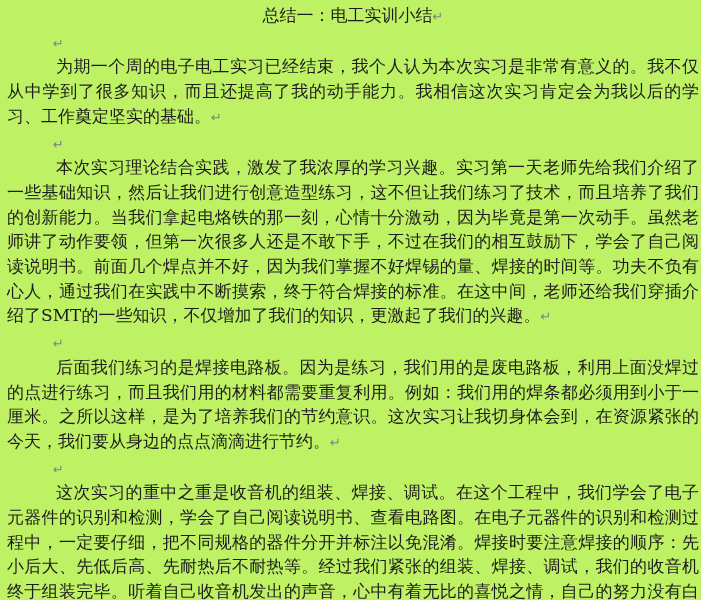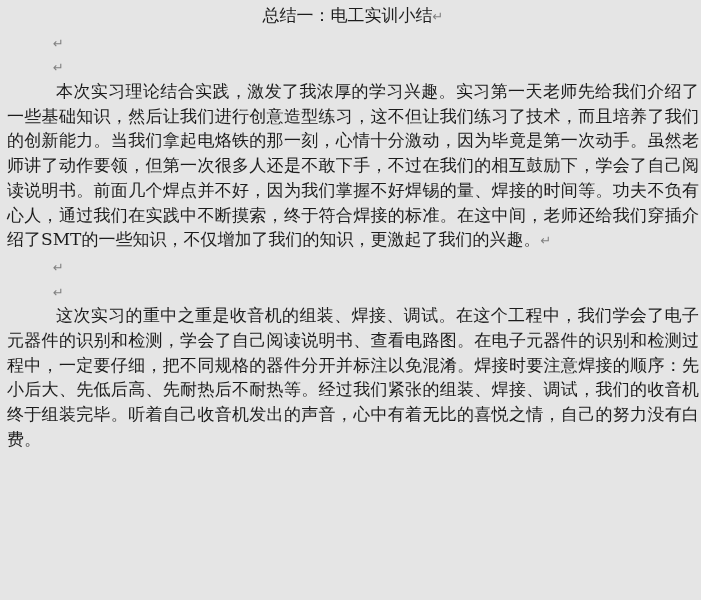"总结一：电工实训小结↵" .page { background: #e5e5e5 -> #bef264 }
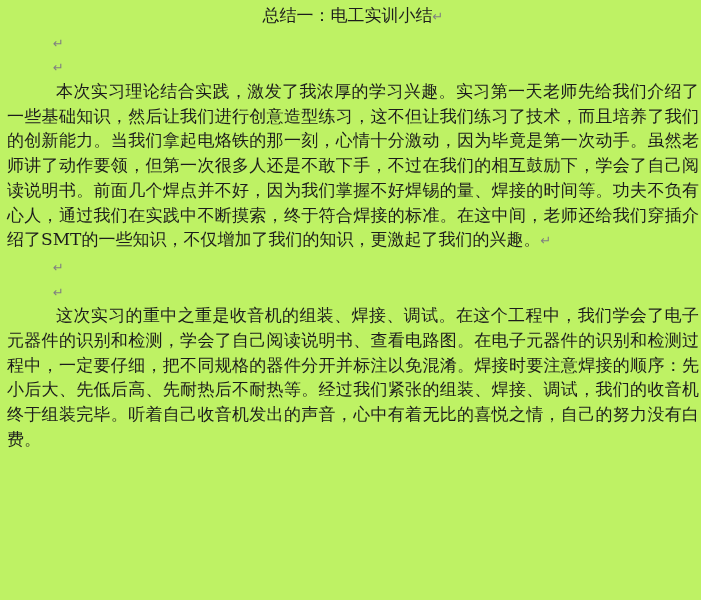"为期一个周的电子电工实习已经结束，我个人认为本次实习是非常有意义的。我不仅从中学" p.para { html: none -> <p><span>为期一个周的电子电工实习已经结束，我个人认为本次实习是非常有意义的。我不仅从中学到了很多知识，而且还提高了我的动手能力。我相信这次实习肯定会为我以后的学习、工作奠定坚实的基础。</span><span>↵</span></p> }
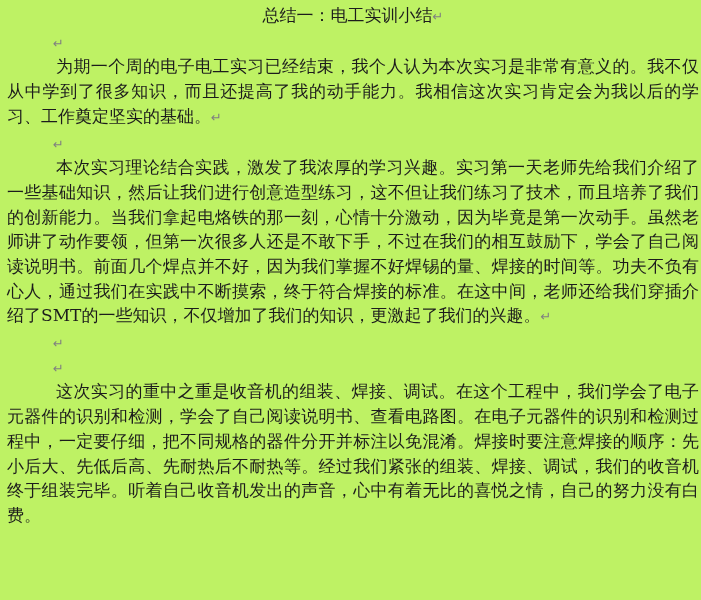"后面我们练习的是焊接电路板。因为是练习，我们用的是废电路板，利用上面没焊过的点进" p.para { html: none -> <p><span>后面我们练习的是焊接电路板。因为是练习，我们用的是废电路板，利用上面没焊过的点进行练习，而且我们用的材料都需要重复利用。例如：我们用的焊条都必须用到小于一厘米。之所以这样，是为了培养我们的节约意识。这次实习让我切身体会到，在资源紧张的今天，我们要从身边的点点滴滴进行节约。</span><span>↵</span></p> }
